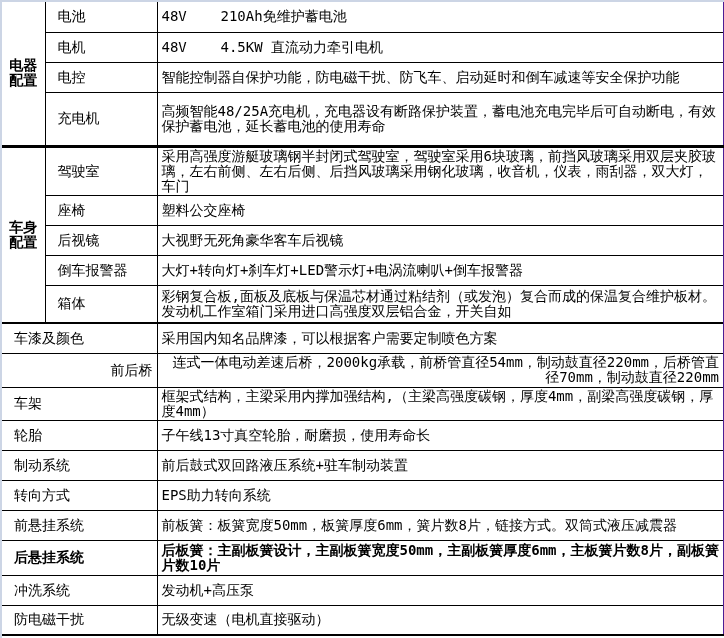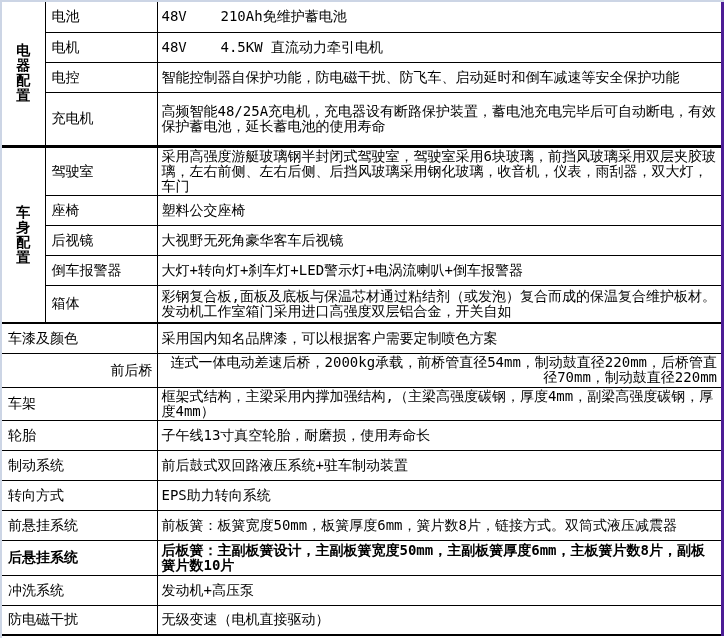"电池" td.label { padding: 1px 4px 1px 6px -> 1px 4px 1px 12px }
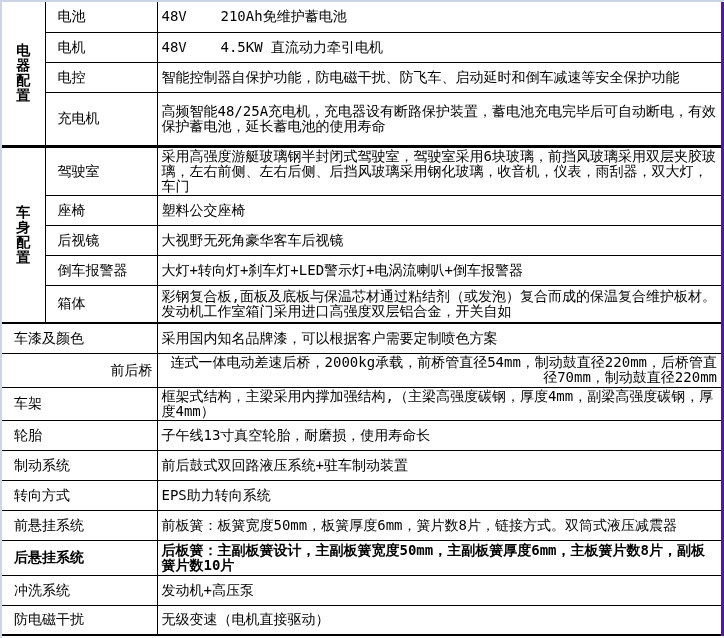"48V 210Ah免维护蓄电池" table.spec td.value { border-right: 6px solid #4c1d95 -> 2px solid #4c1d95 }
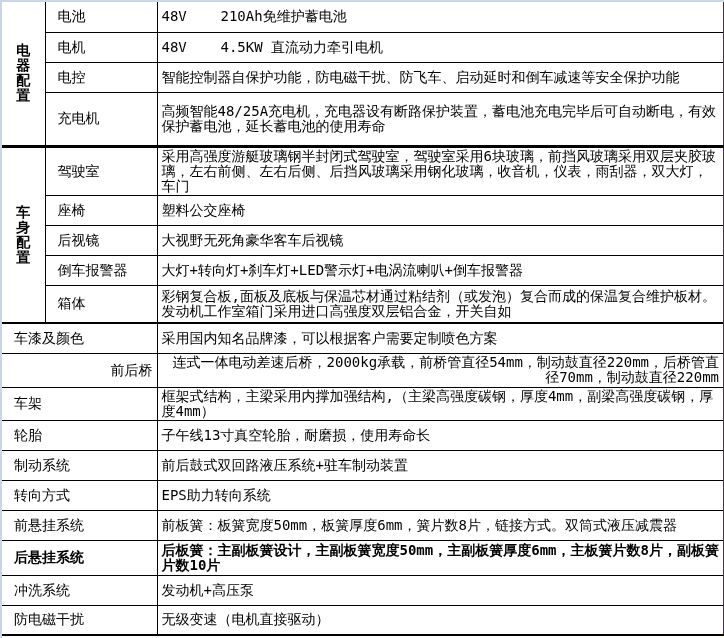"电器" td.group { padding: 1px 9px -> 1px 2px }
